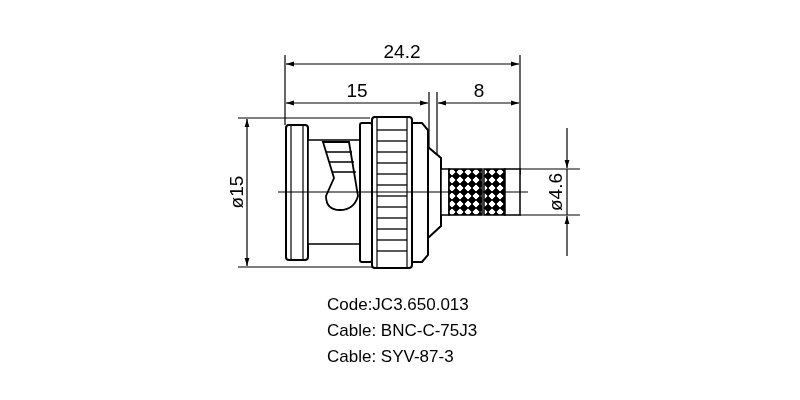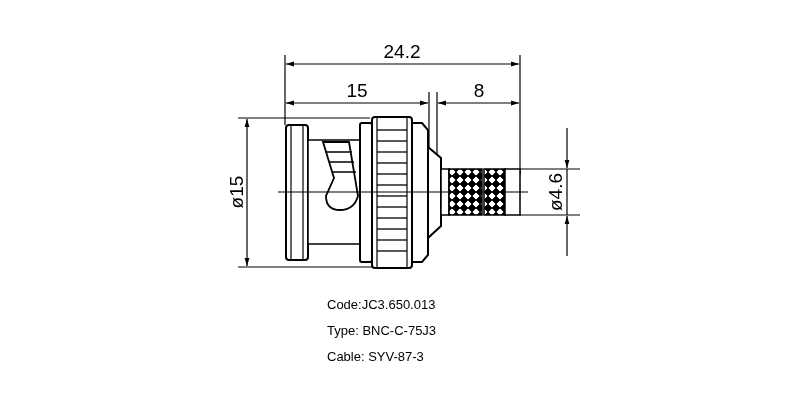"Code:JC3.650.013" .info { font-size: 13px -> 17px }
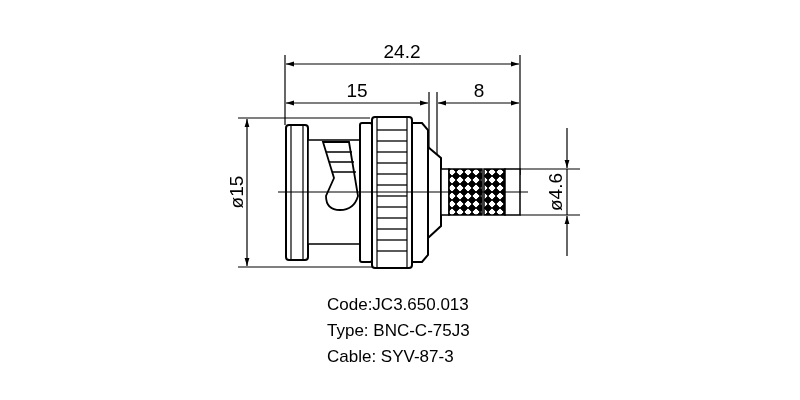"Type: BNC-C-75J3" div { text: Type -> Cable }
